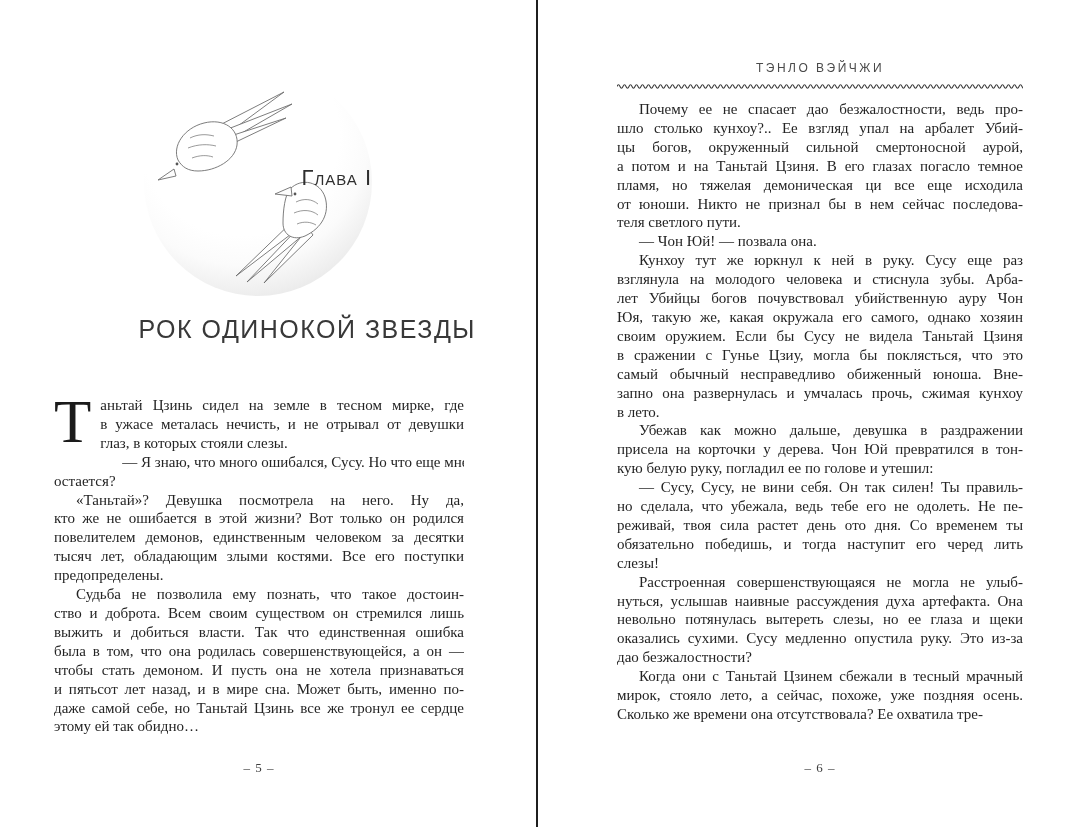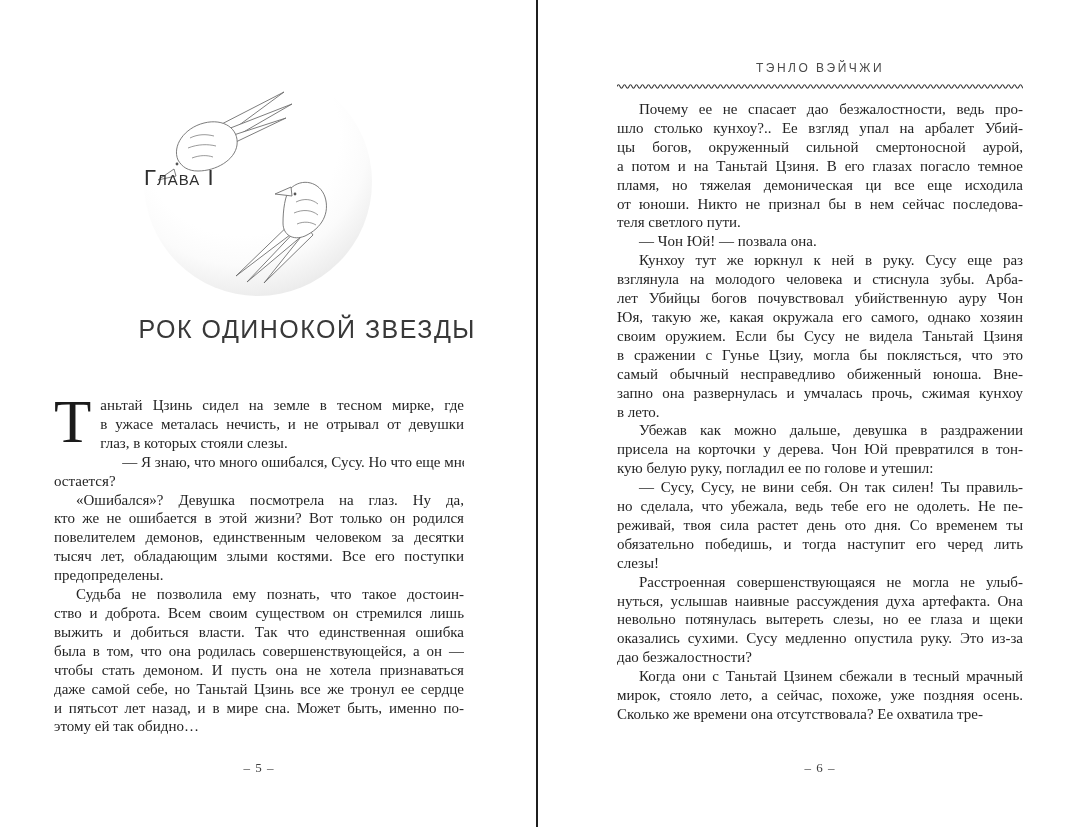"Глава I" .chapter-label { text-align: left -> right }
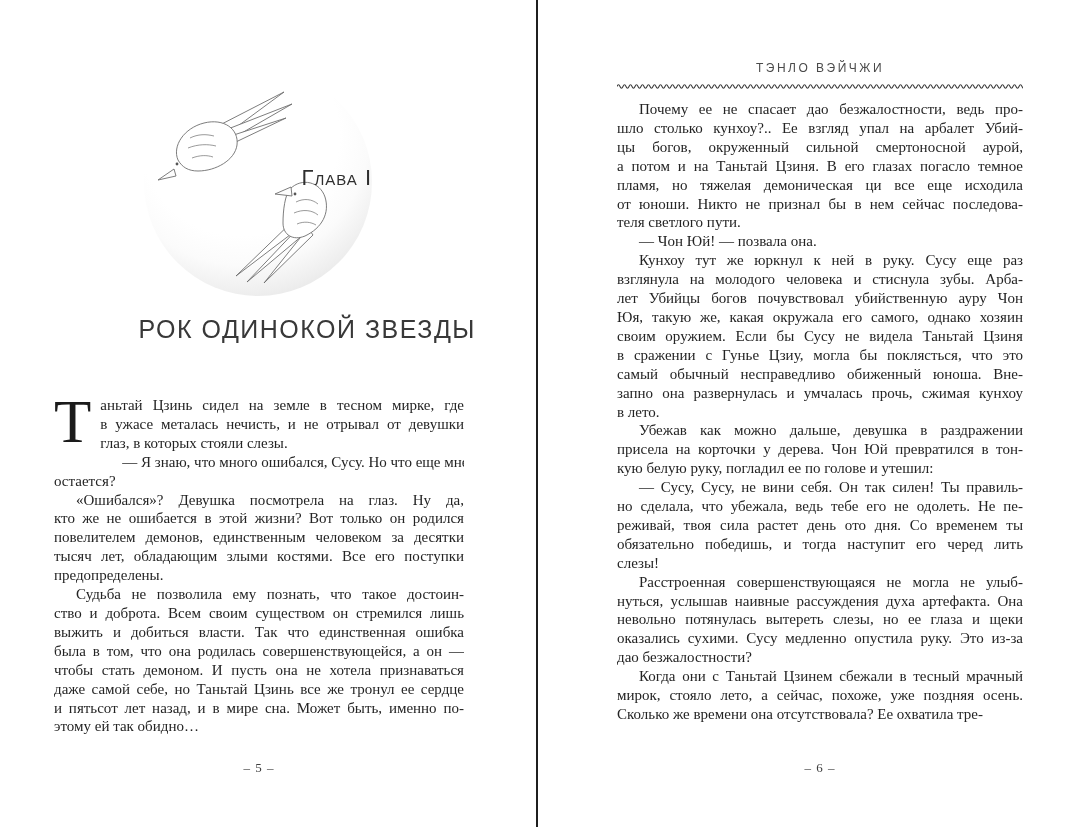"«Ошибался»? Девушка посмотрела на глаз." div.line { text: Ошибался»? Девушка посмотрела на глаз -> Таньтай»? Девушка посмотрела на него }
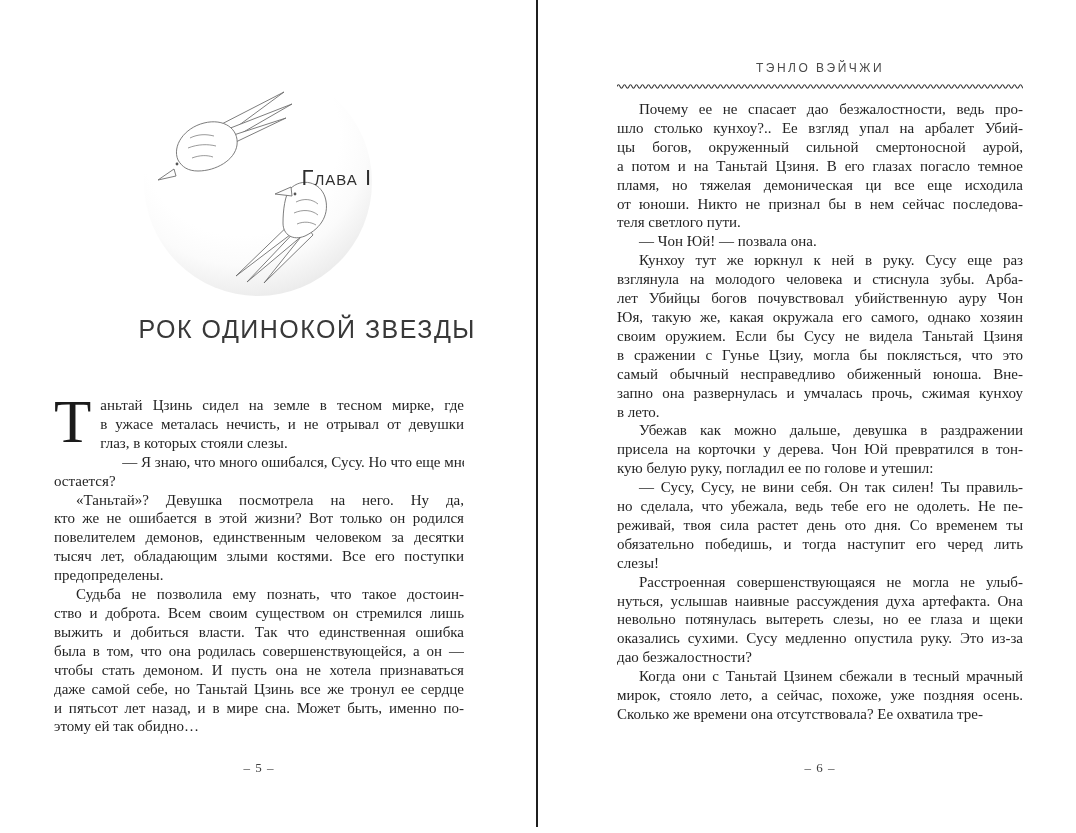"даже самой себе, но Таньтай" div.line { order: before "и пятьсот лет назад, и" -> after "и пятьсот лет назад, и" }
